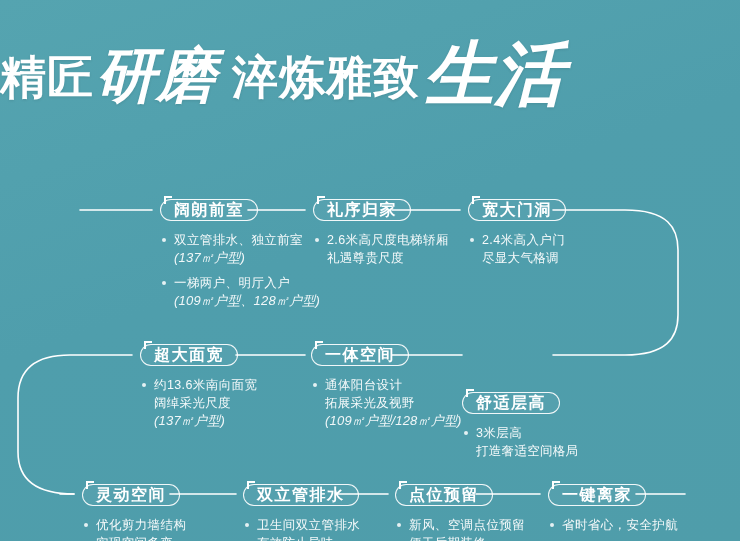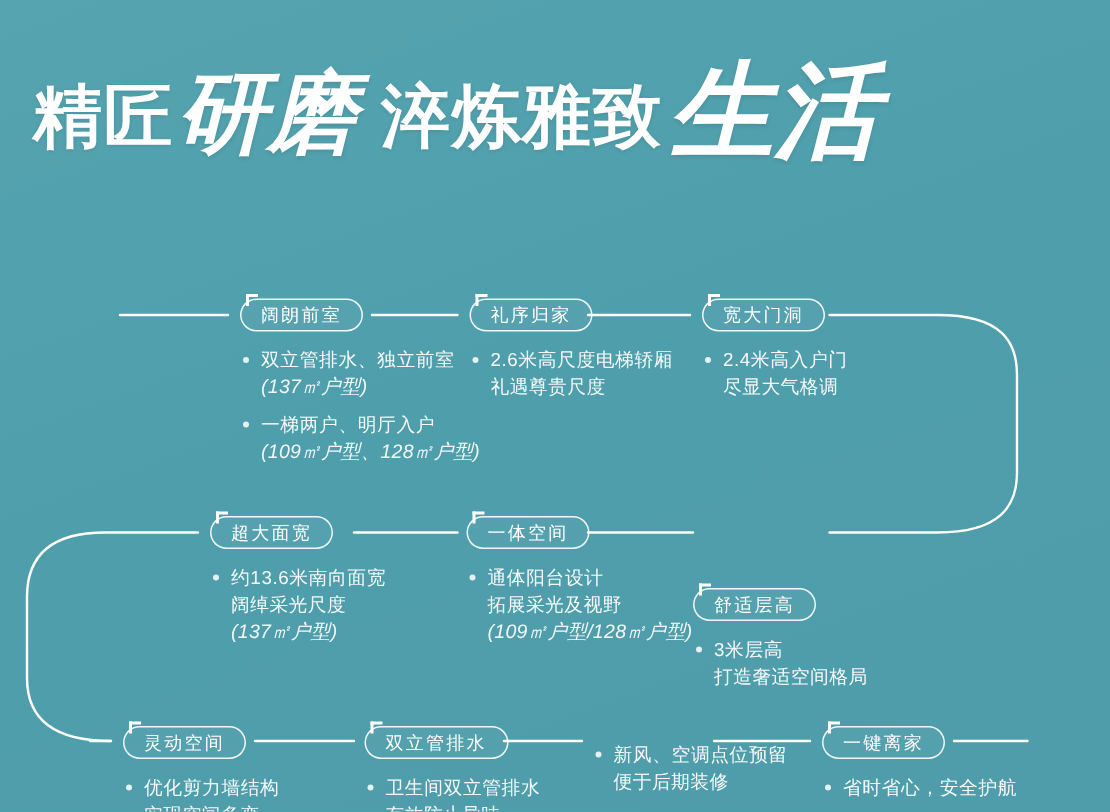"精匠研磨 淬炼雅致生活" #title-block { text-align: center -> left }
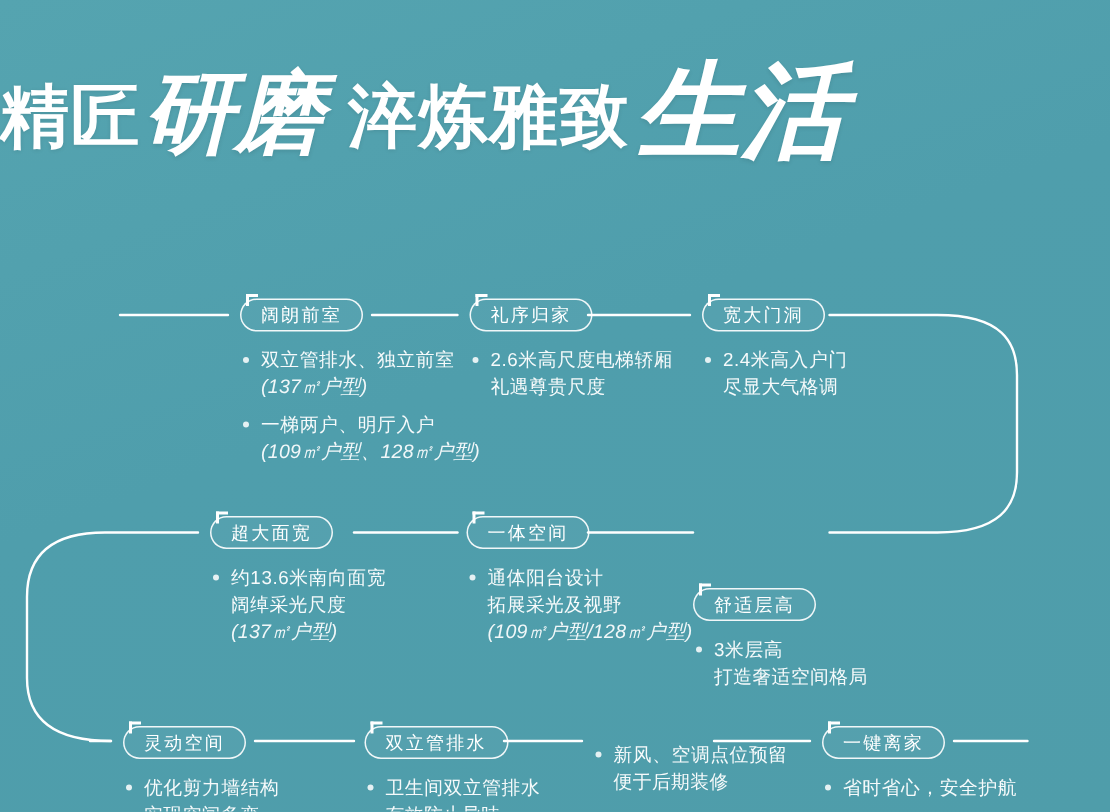"阔朗前室" .pill .pill-label { font-size: 12px -> 16px; font-weight: 400 -> 700 }
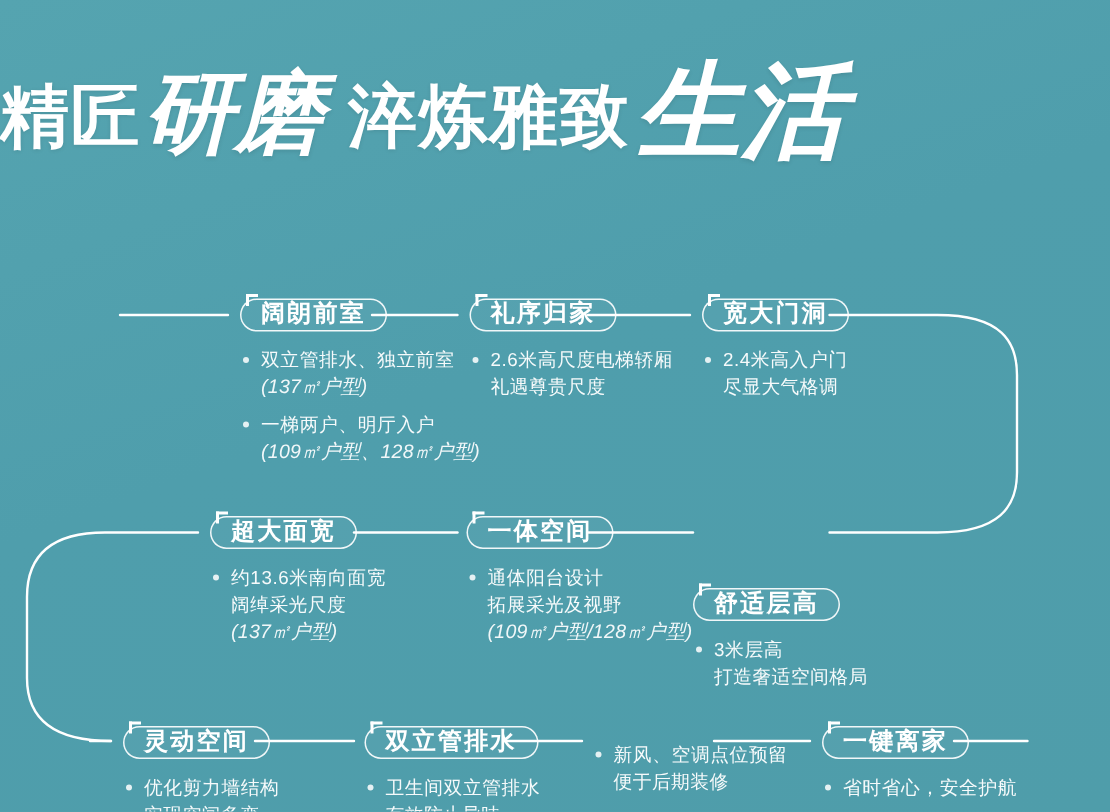"点位预留" div.pill { html: none -> <div> <span>点位预留</span> </div> }
